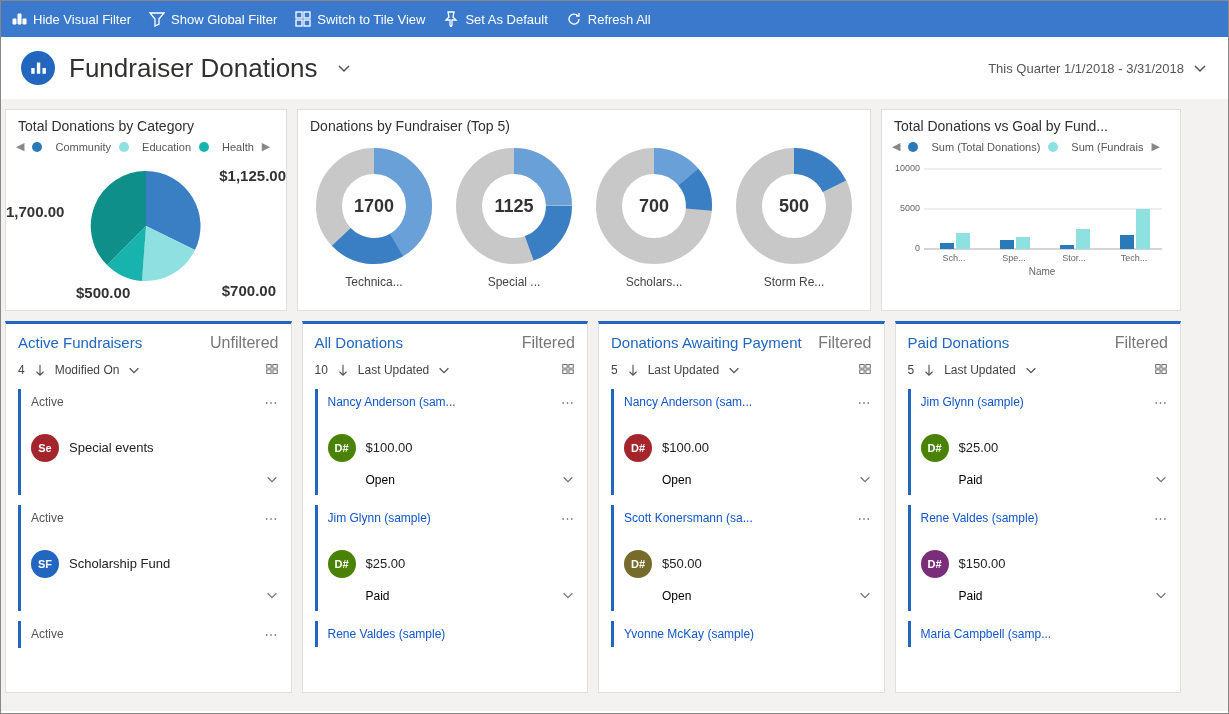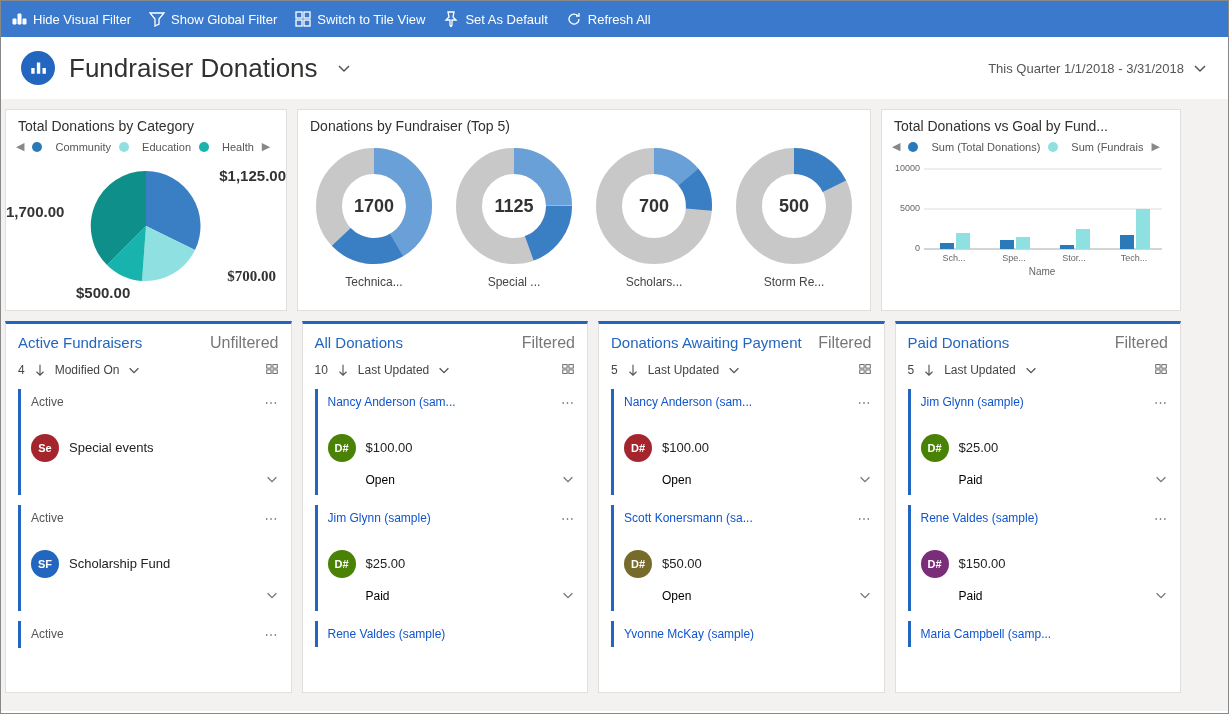"$700.00" span.pie-label { bottom: 16px -> 2px; font-family: Liberation Serif, serif -> none }
